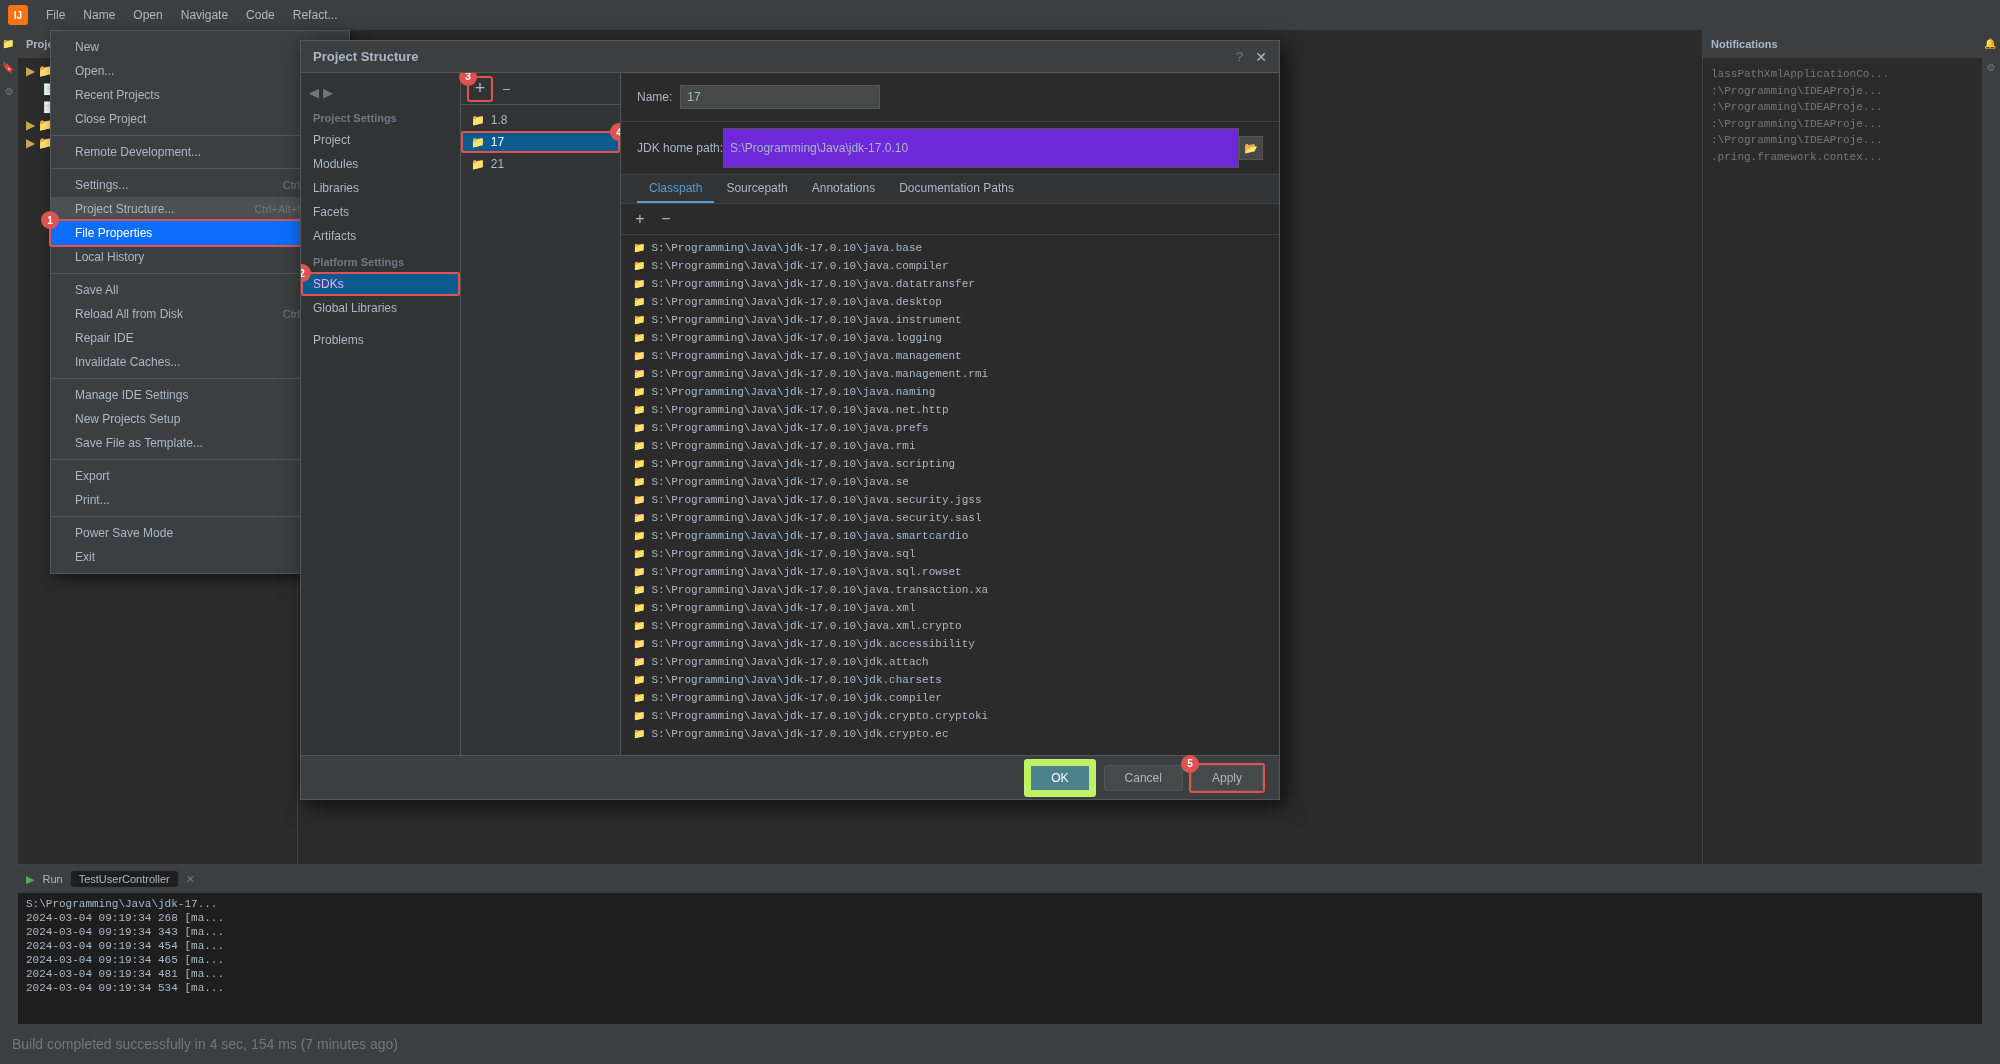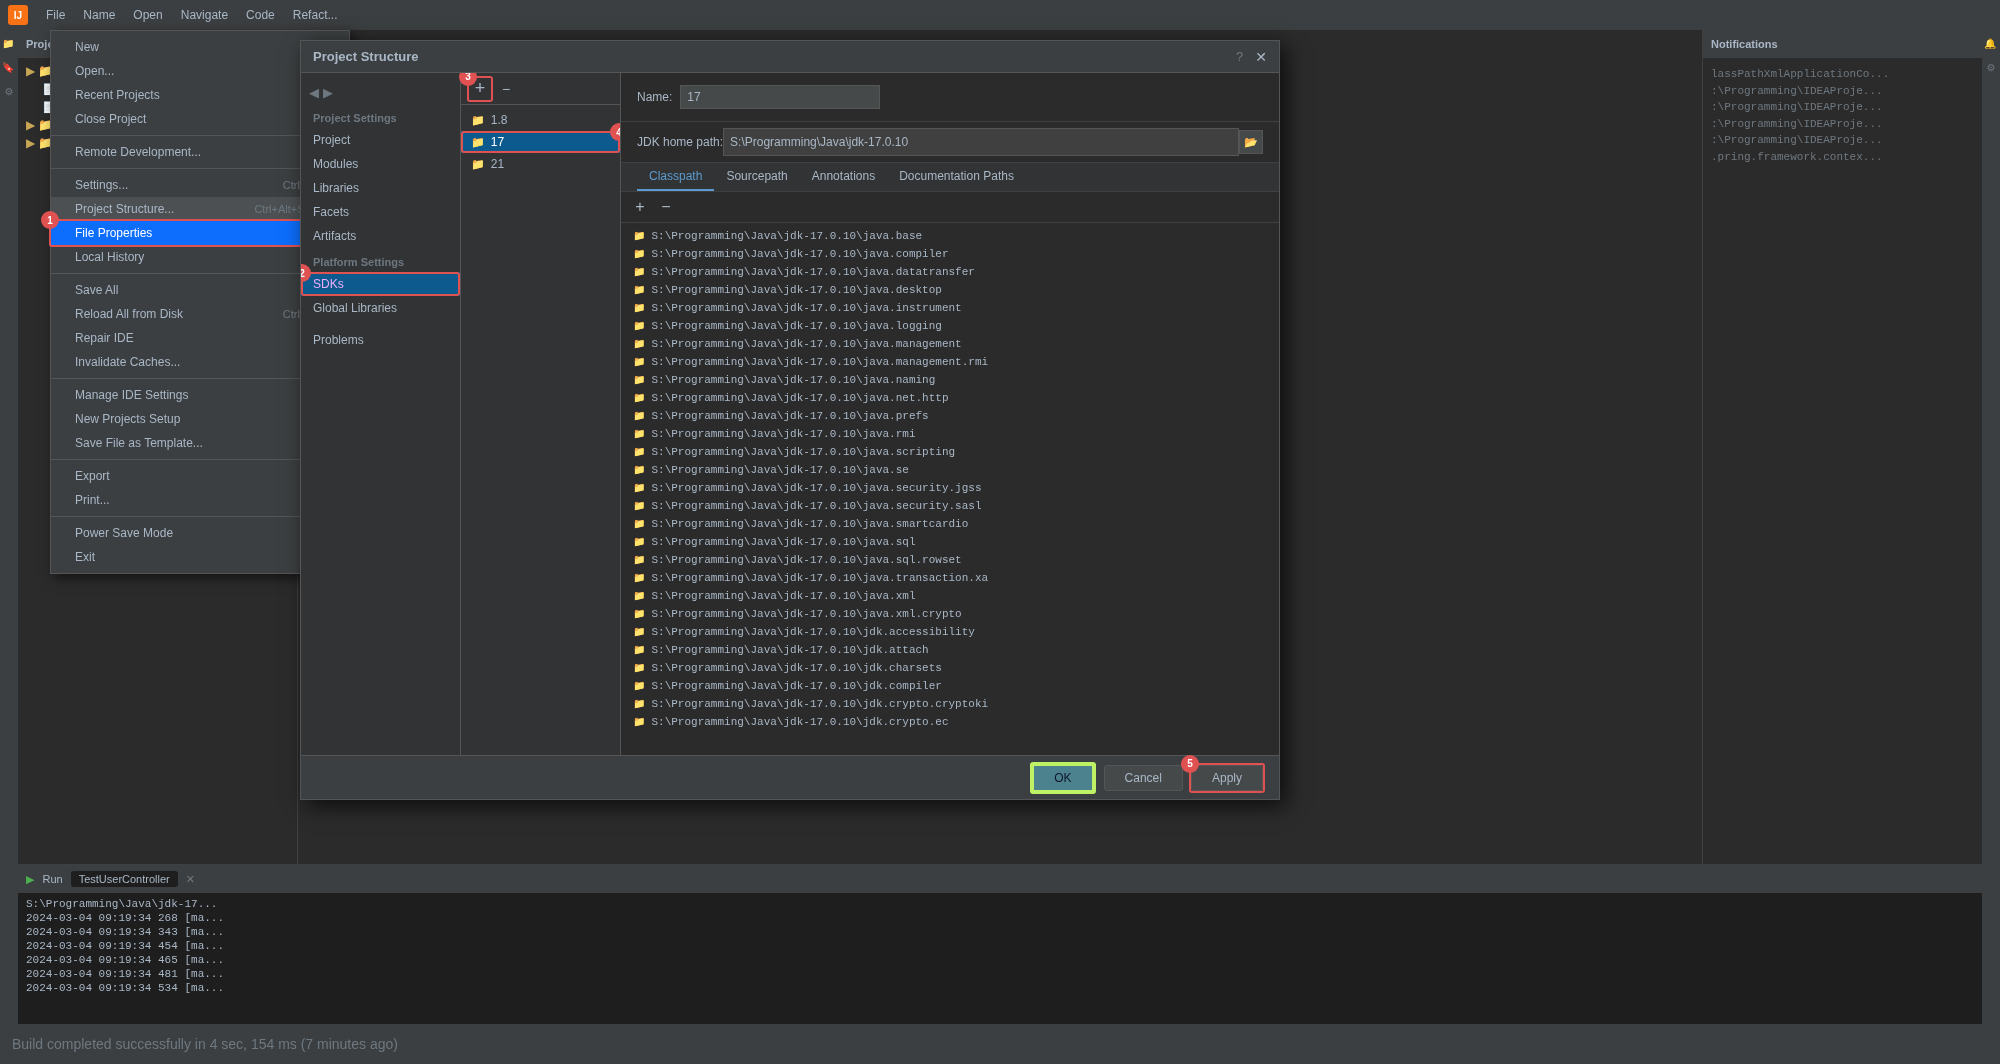"S:\Programming\Java\jdk-17.0.10" .sdk-path-input { background: #404040 -> #6d28d9; height: 28px -> 40px }
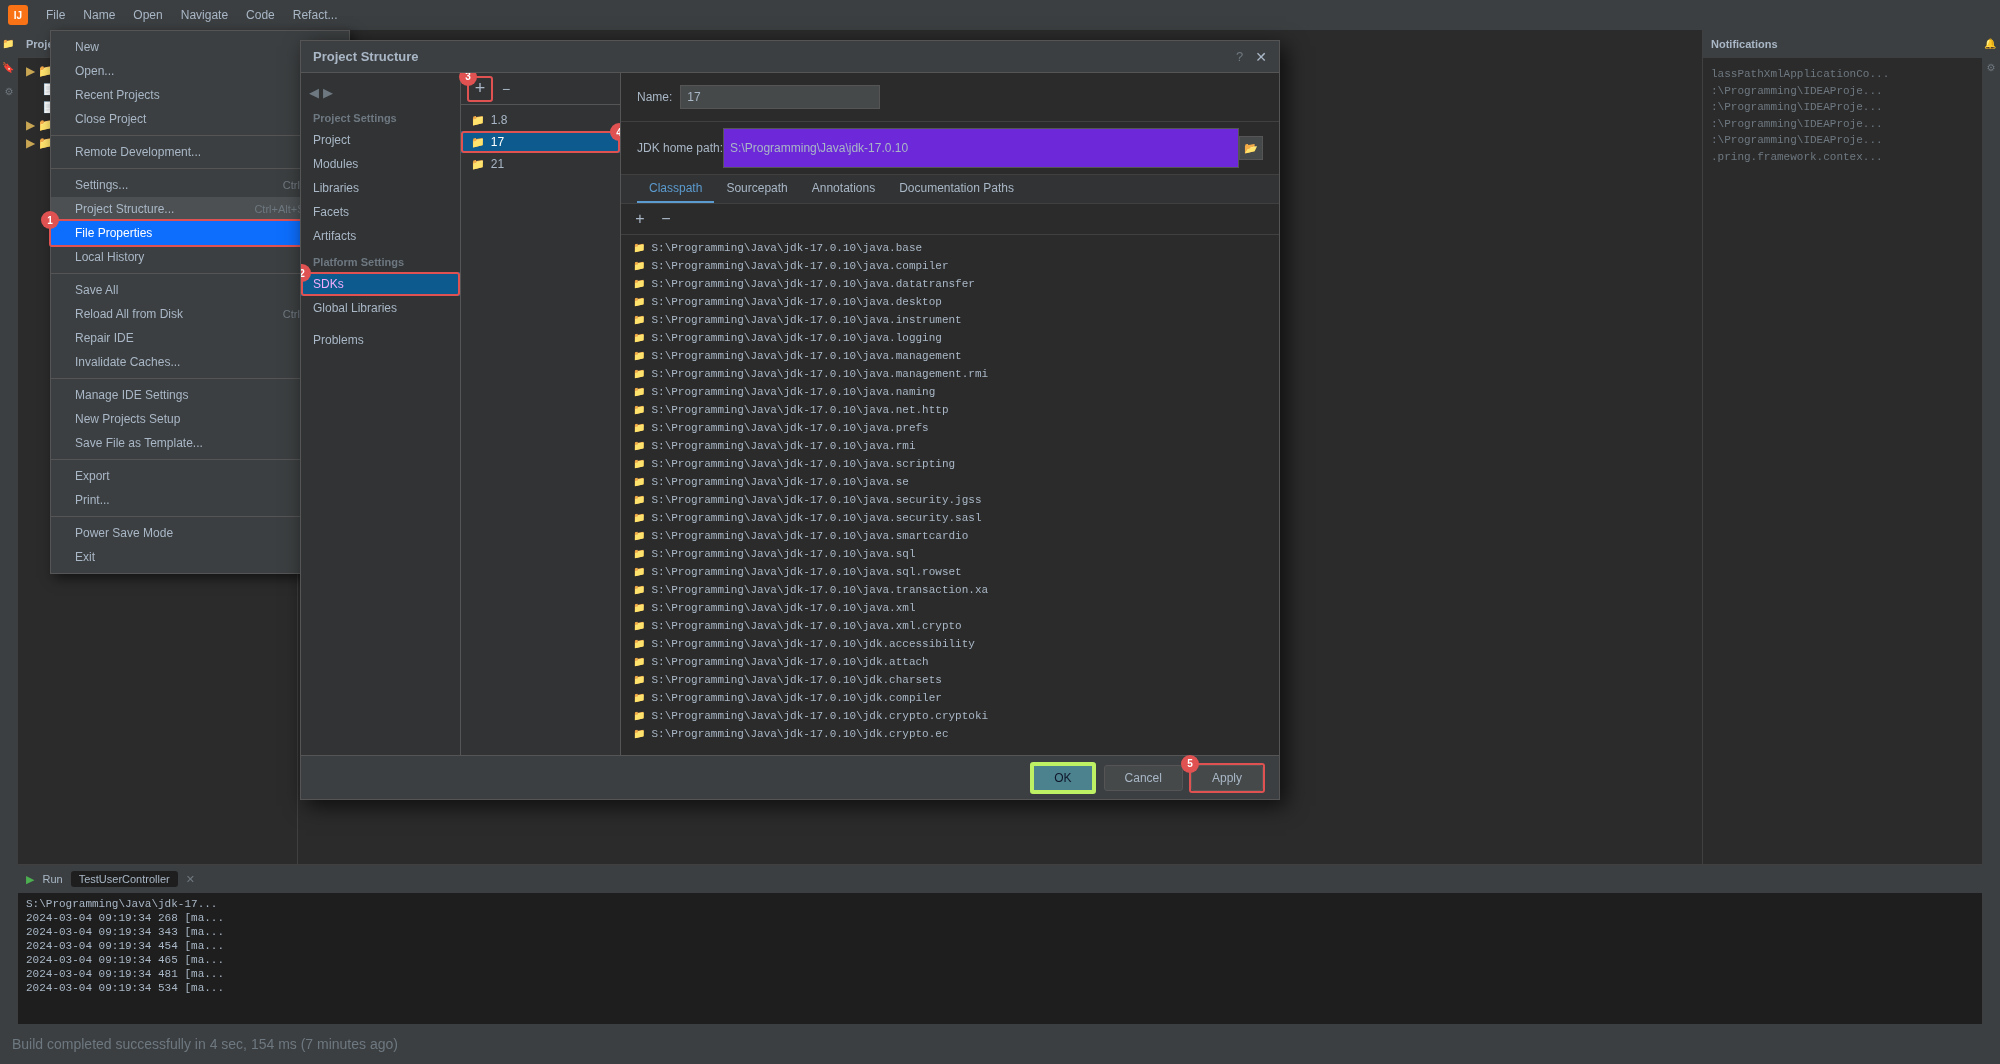"OK" .btn-ok { border: 4px solid #bef264 -> 7px solid #bef264; color: #0f172a -> #ffffff }
